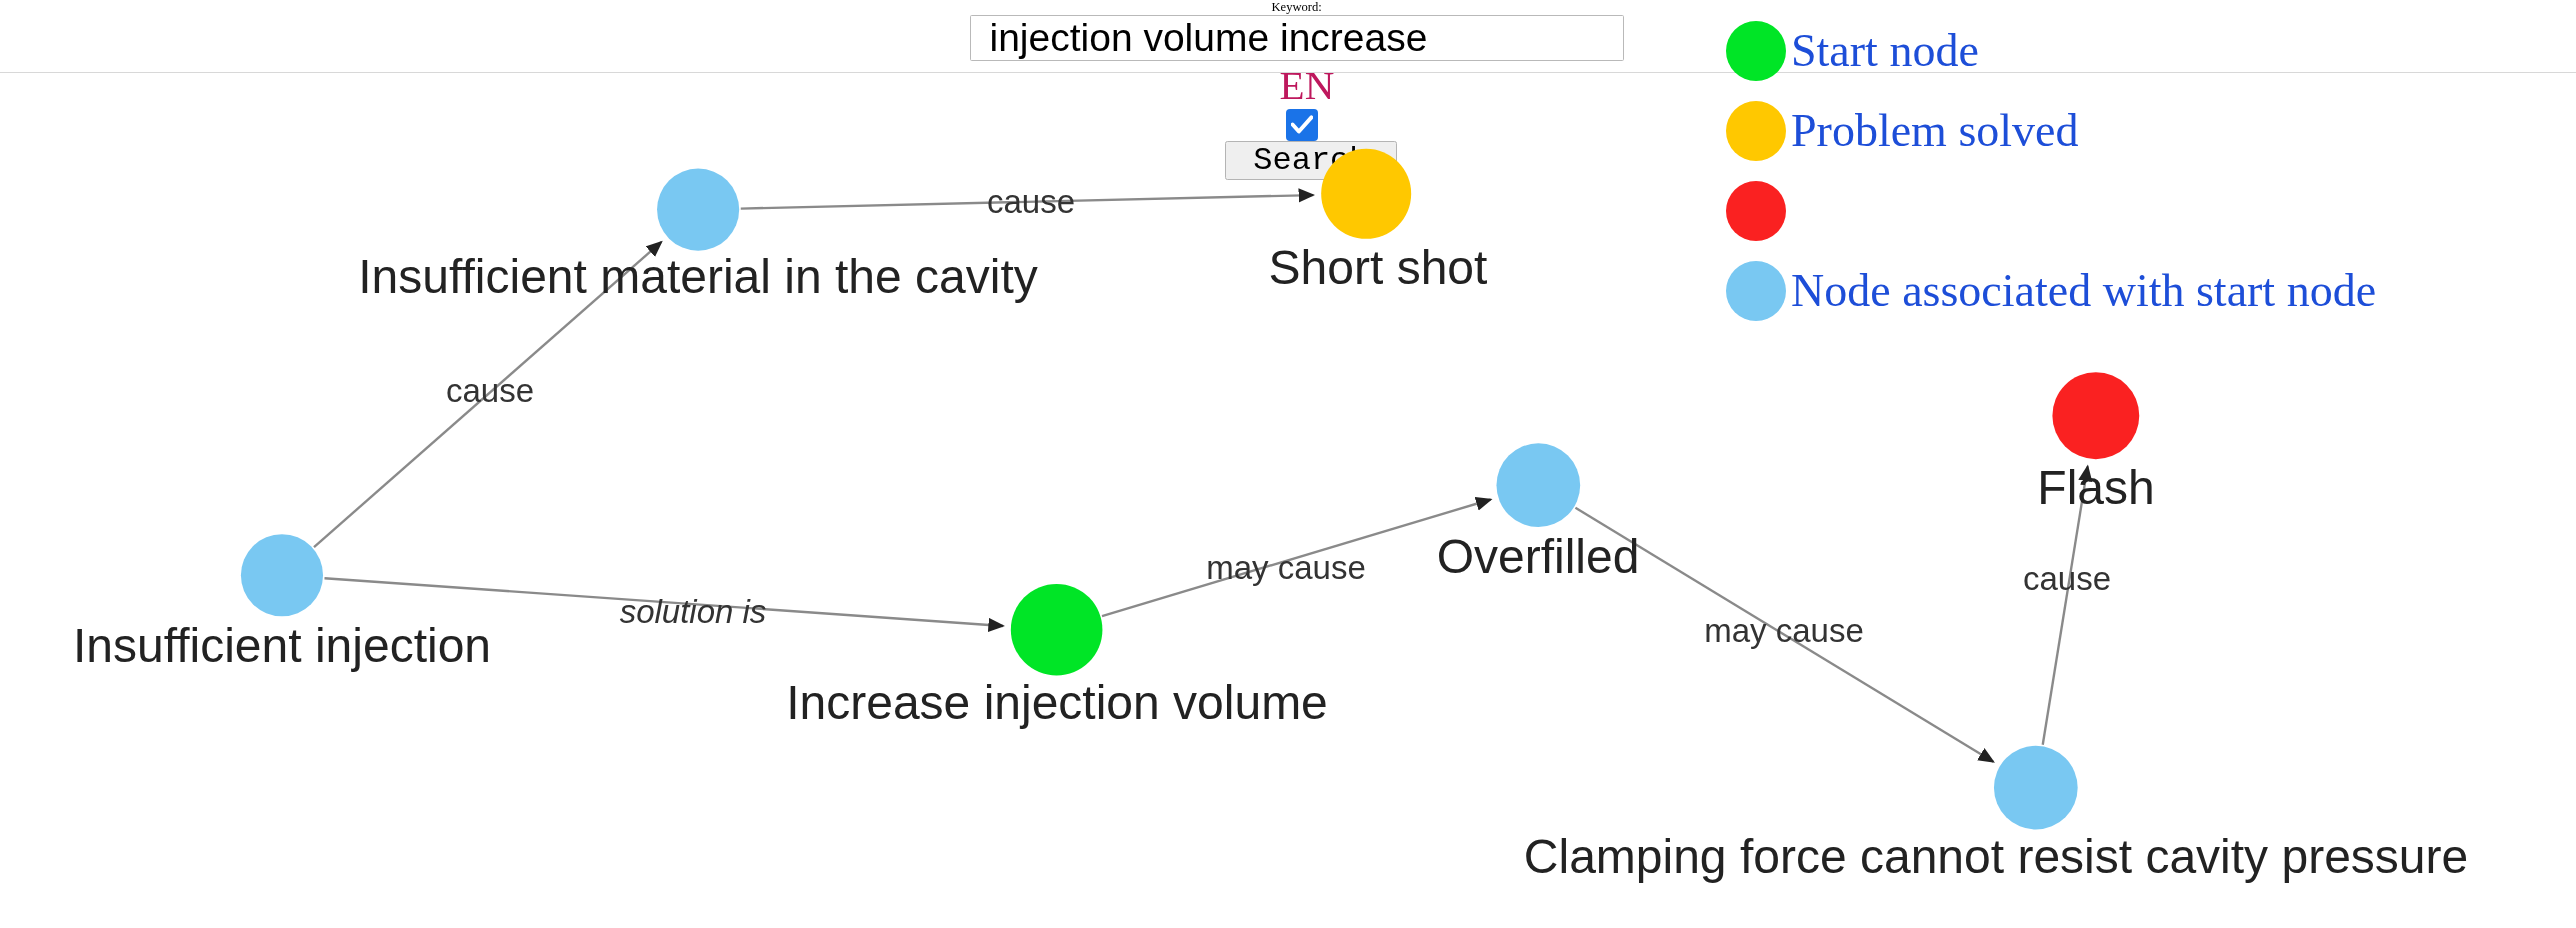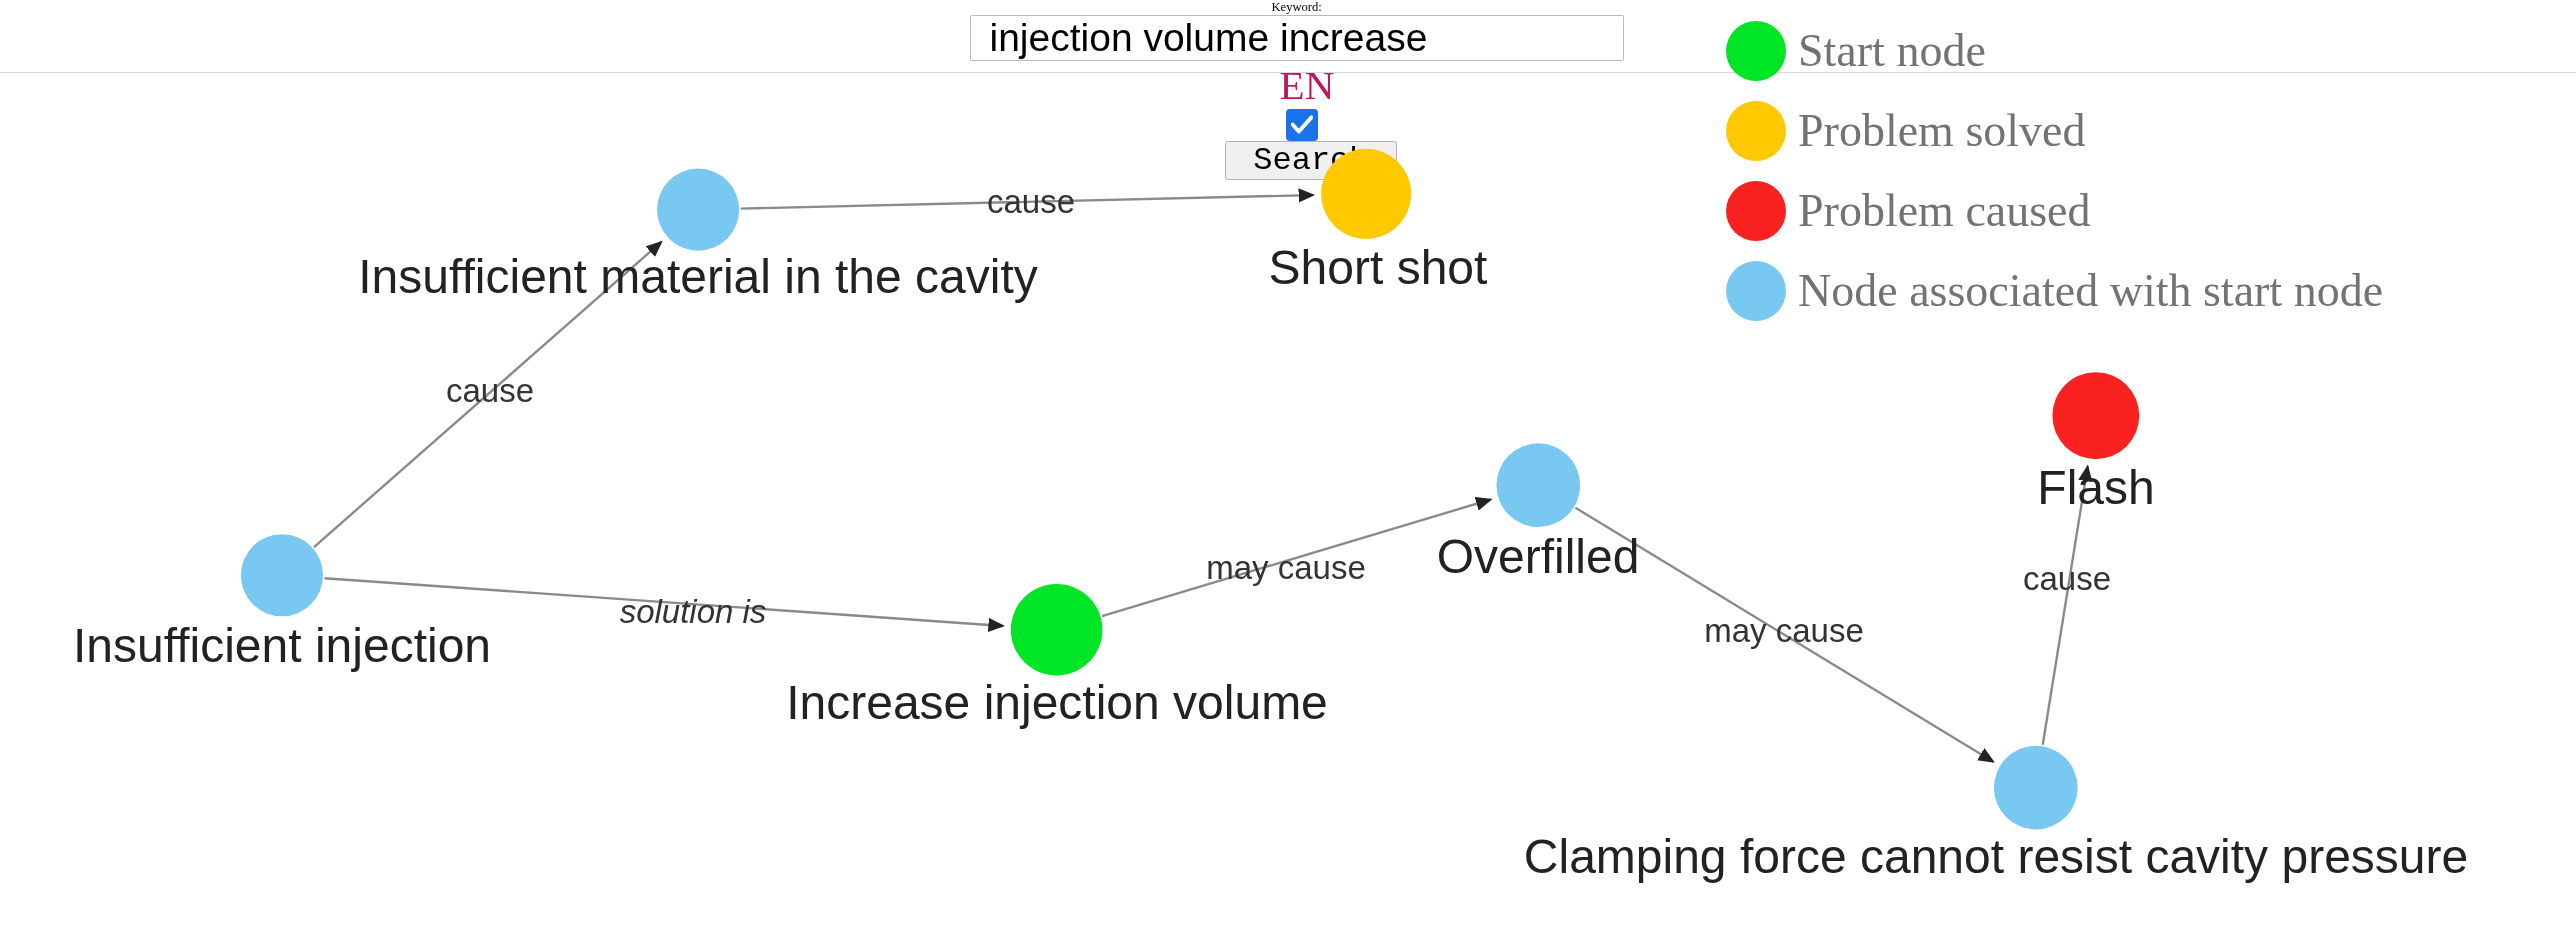"Start node" .legend-text { color: #737373 -> #1d4ed8; margin-left: 12px -> 5px }
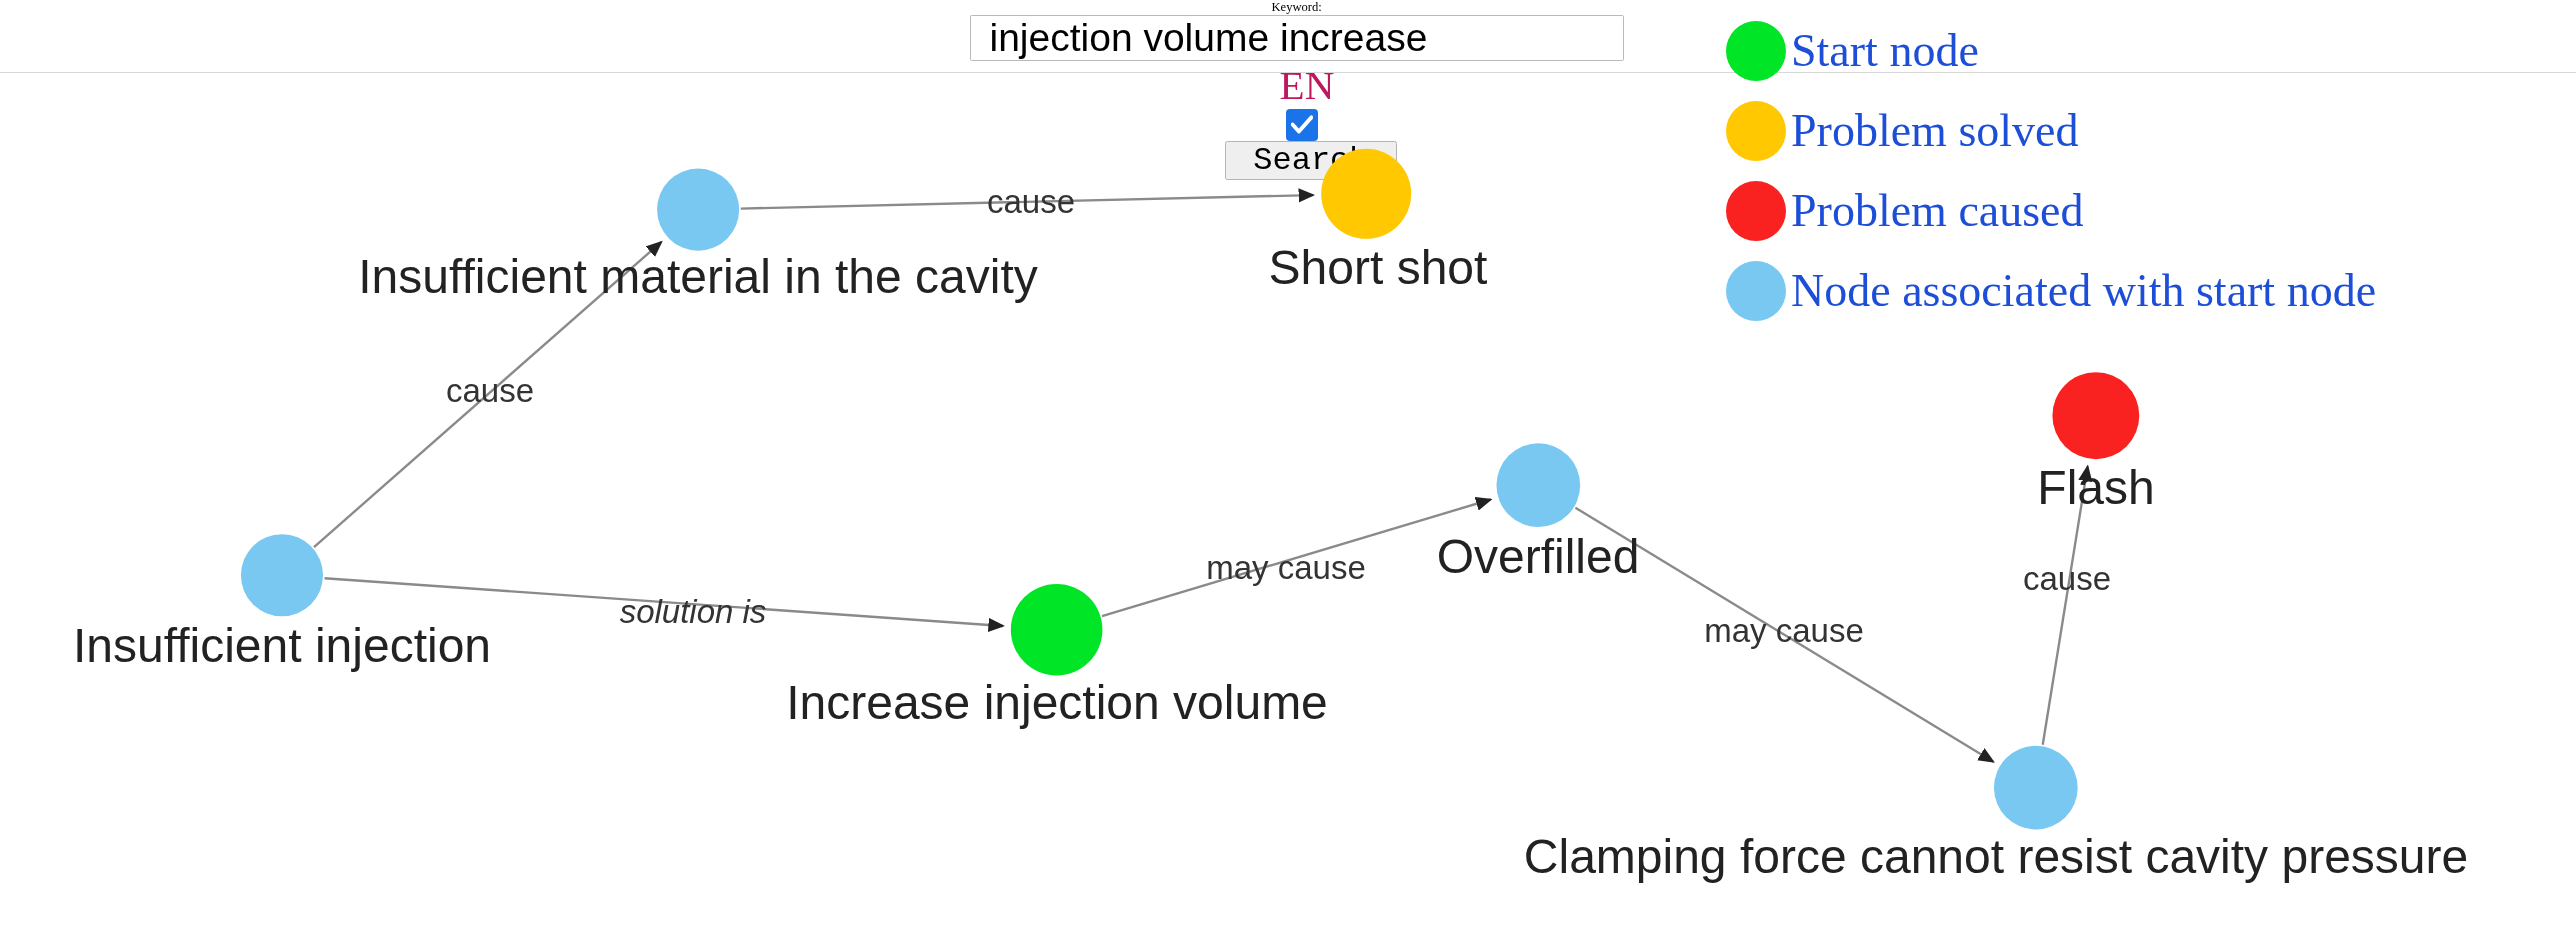"Problem caused" span.legend-text { html: <span>Problem caused</span> -> none }
